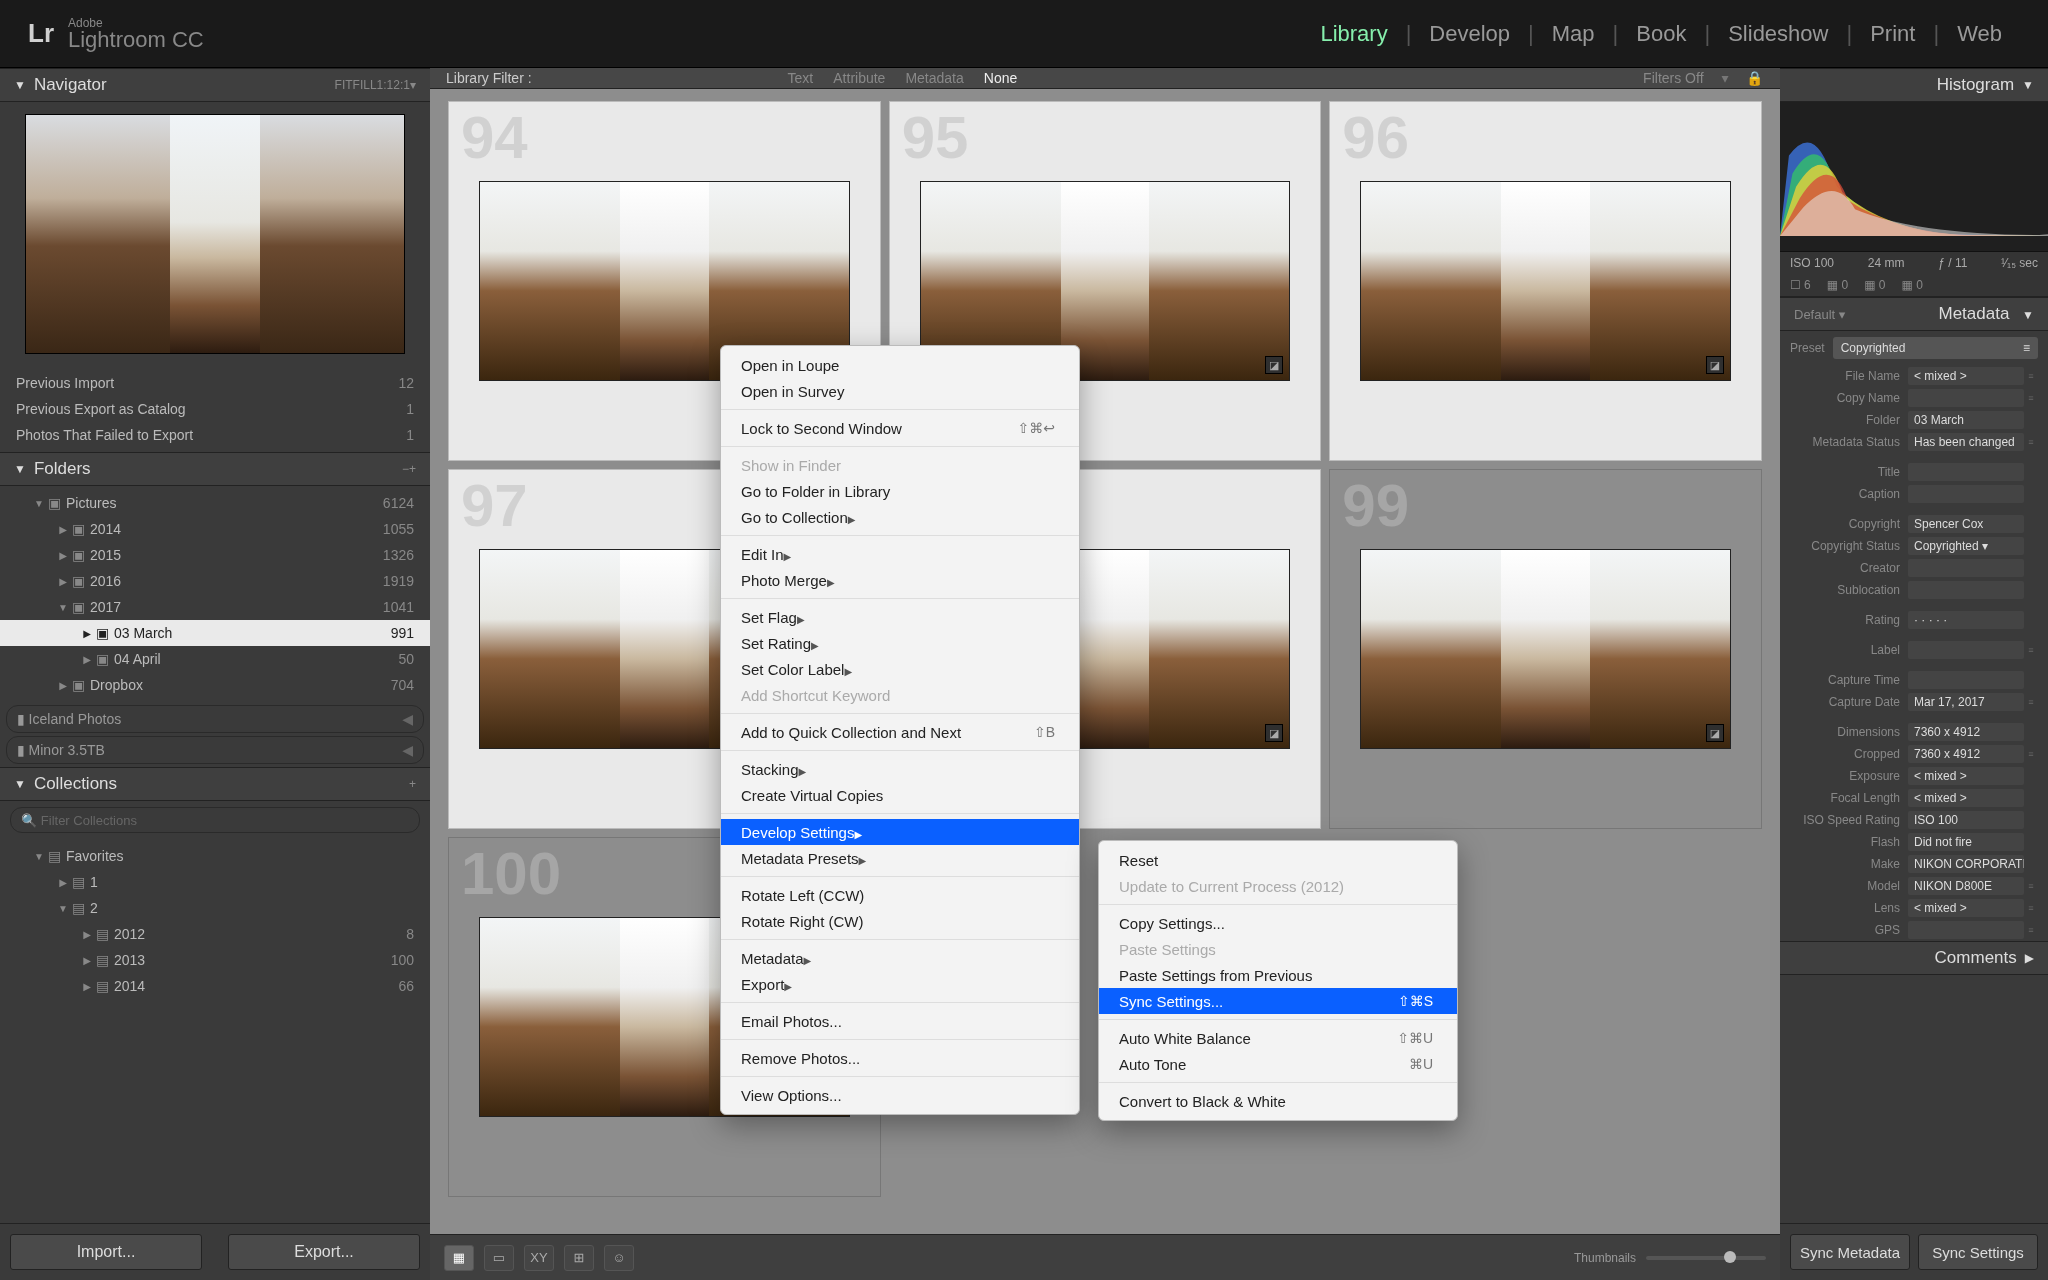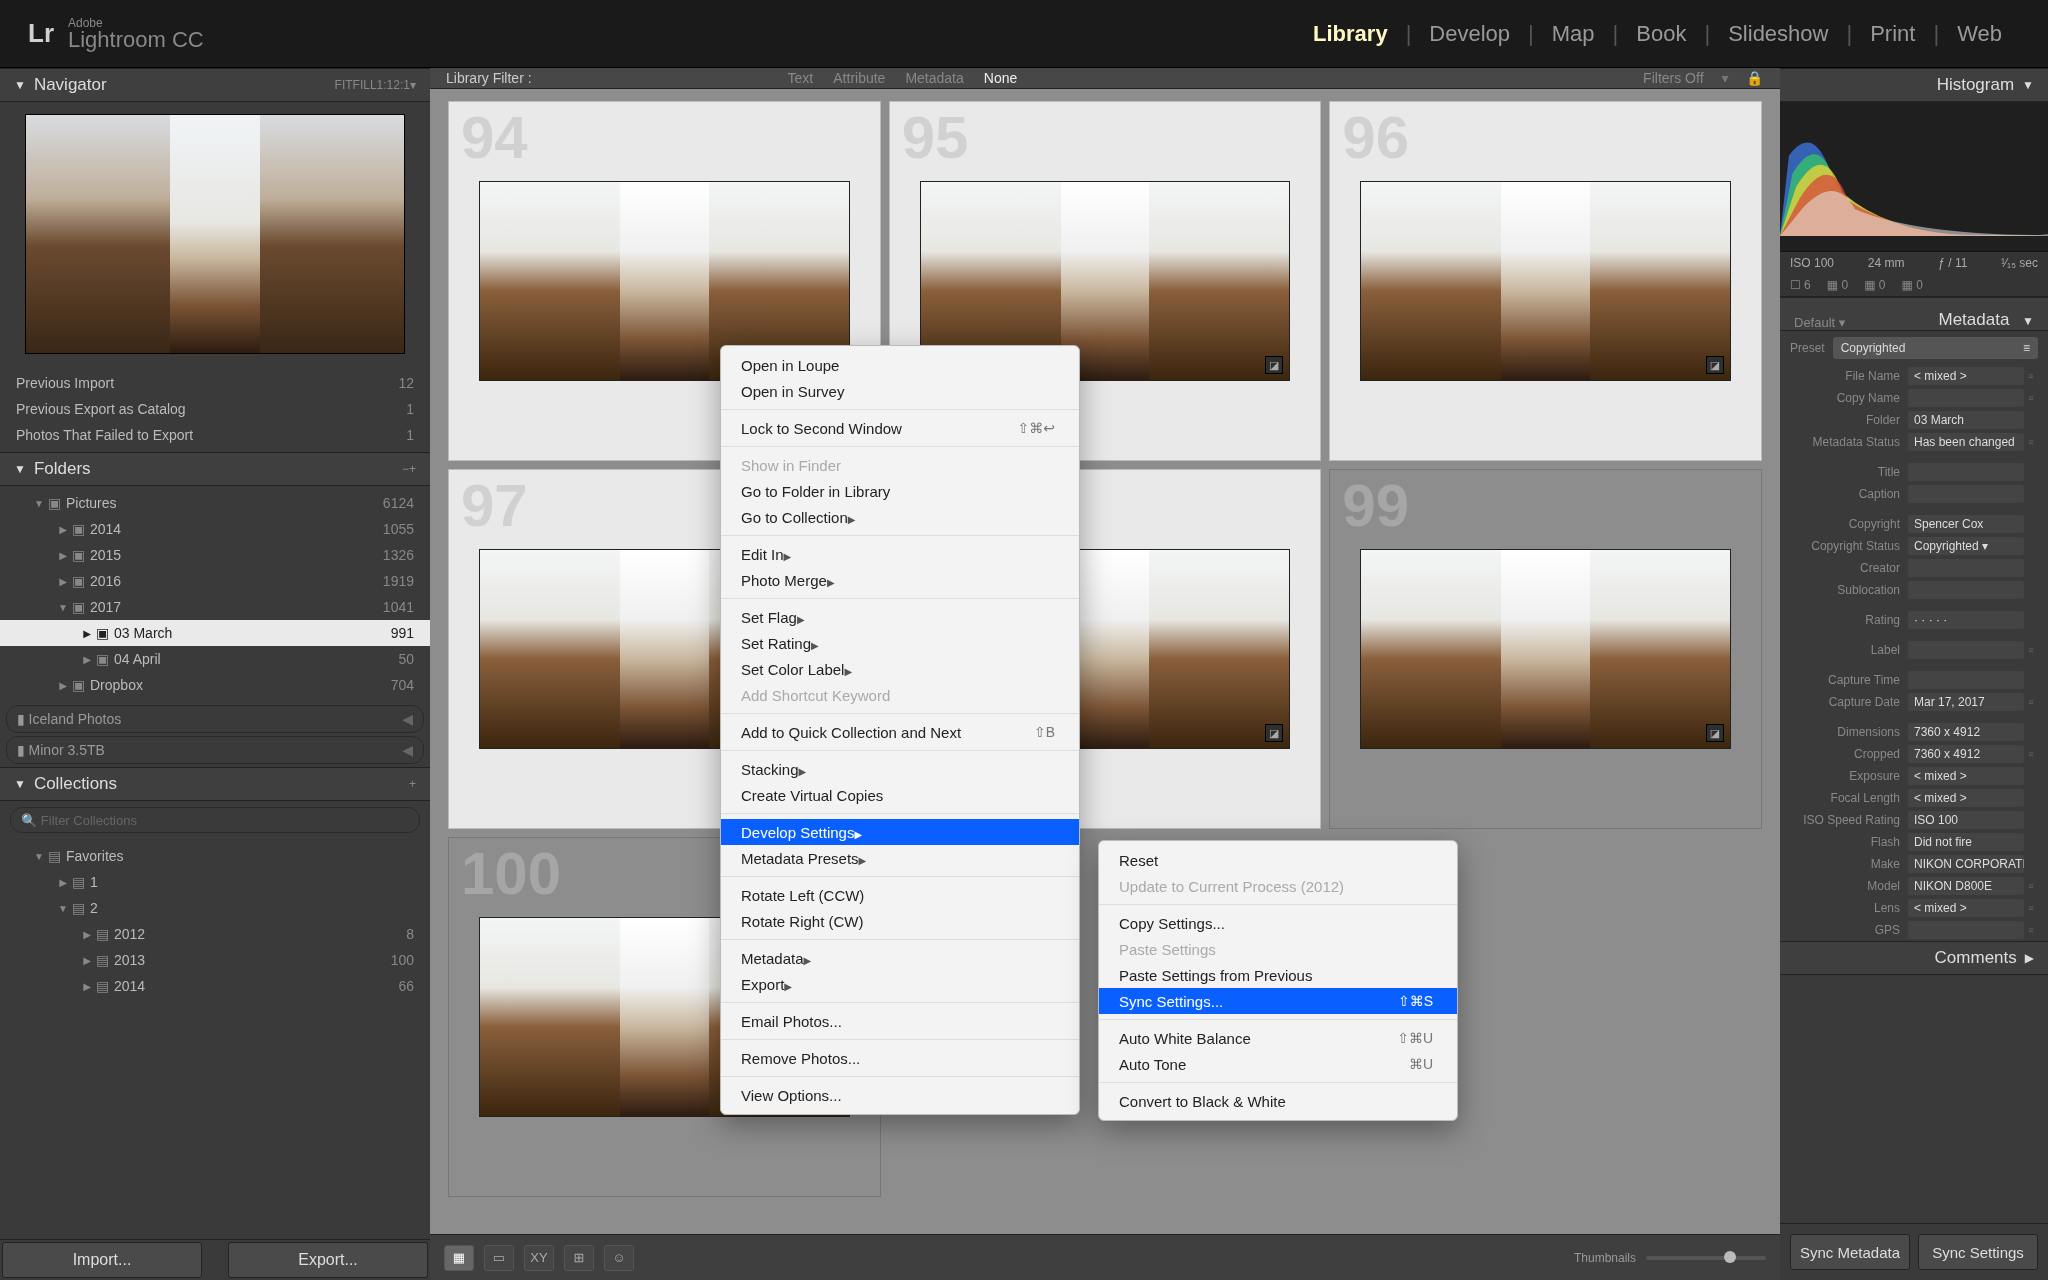"Library" .modules .mod.active { color: #fef9c3 -> #86efac; font-weight: 700 -> 400 }
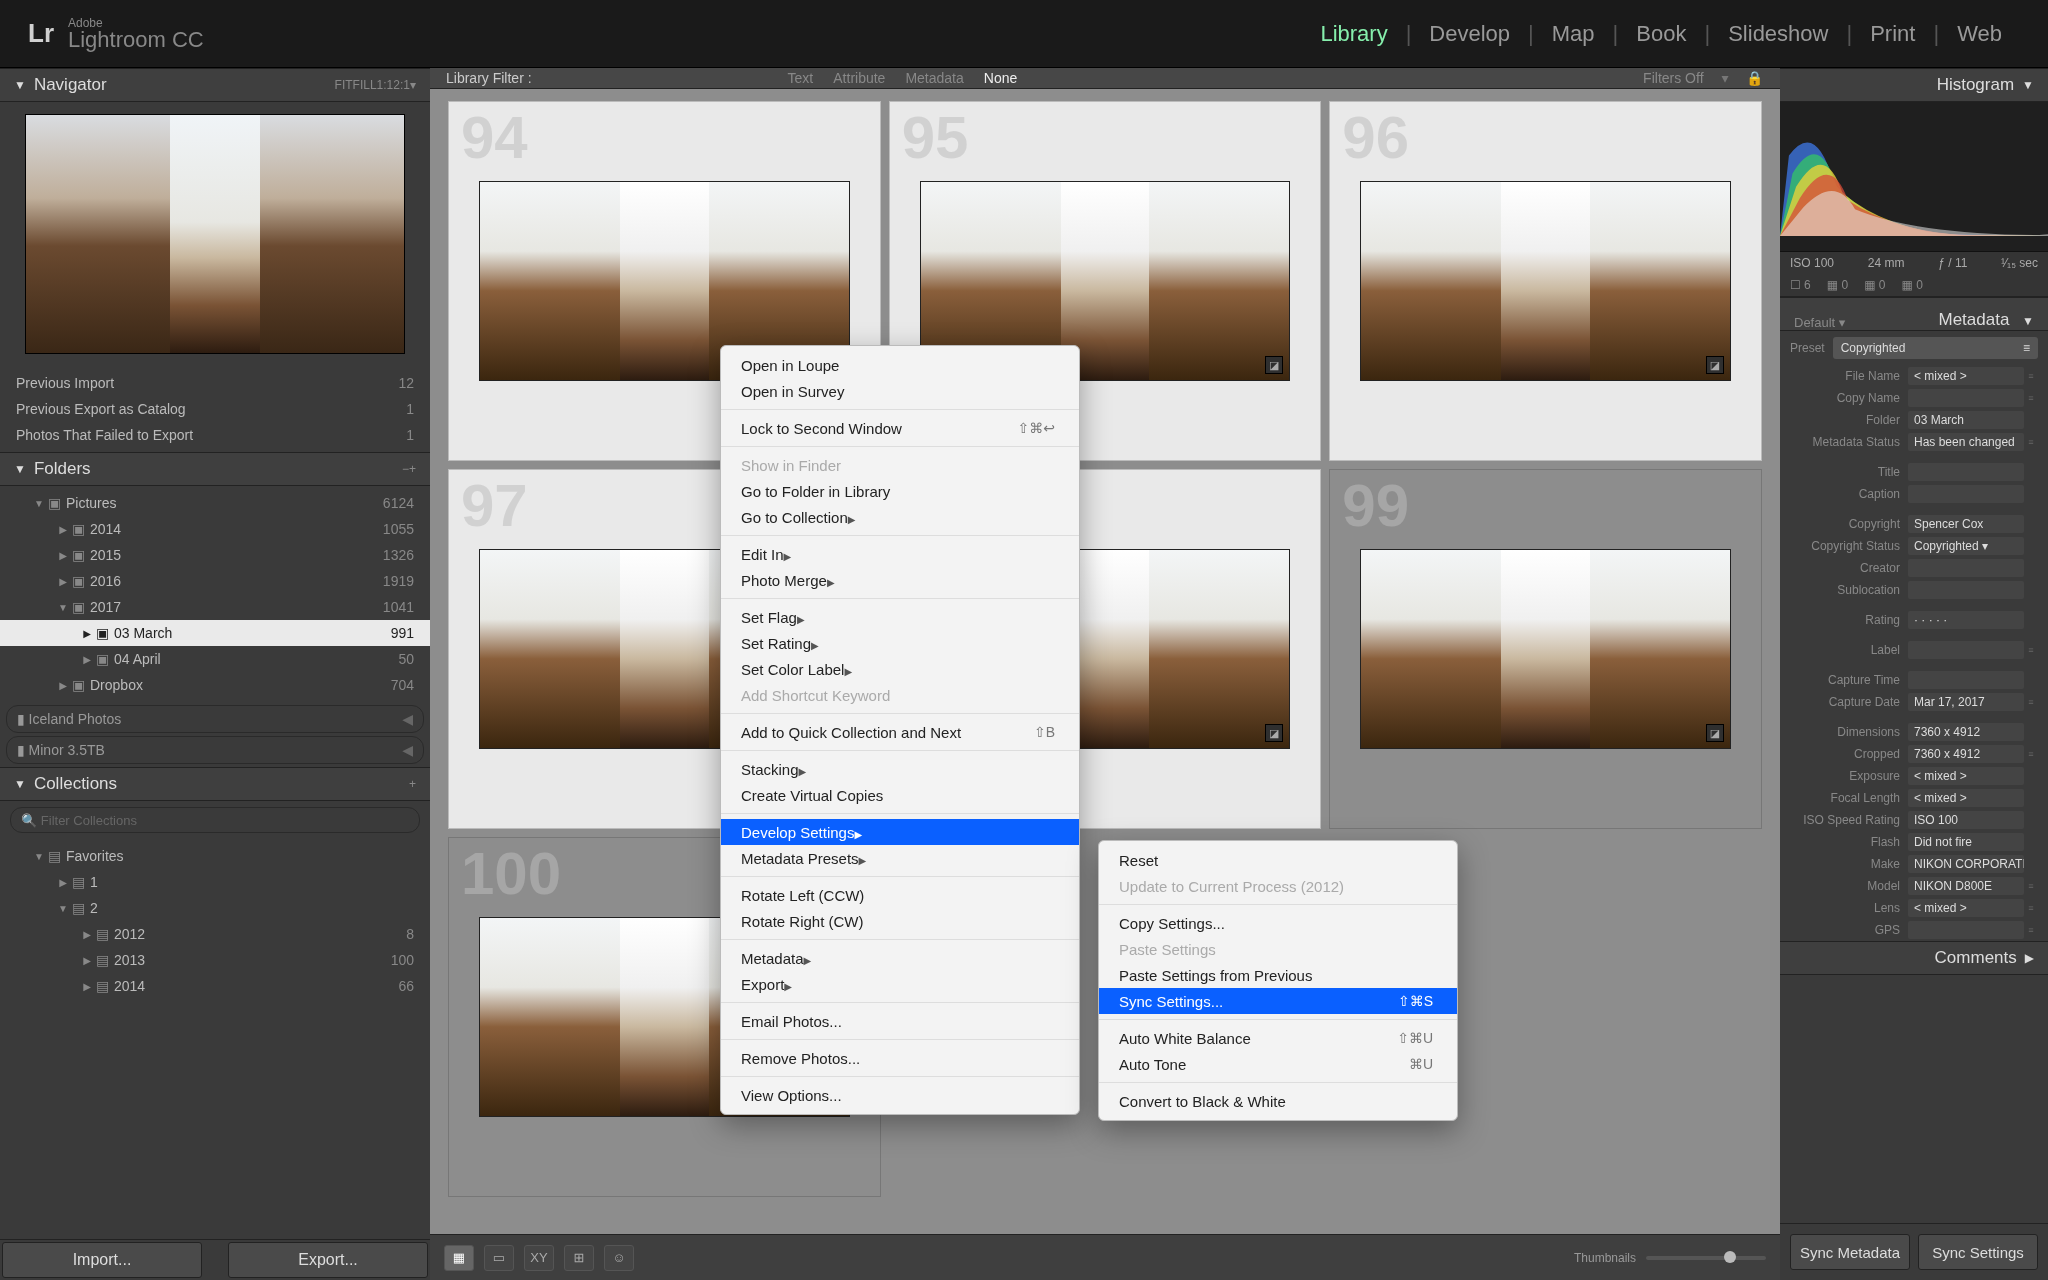"Default ▾" div.panel-header { align-items: flex-end -> none }
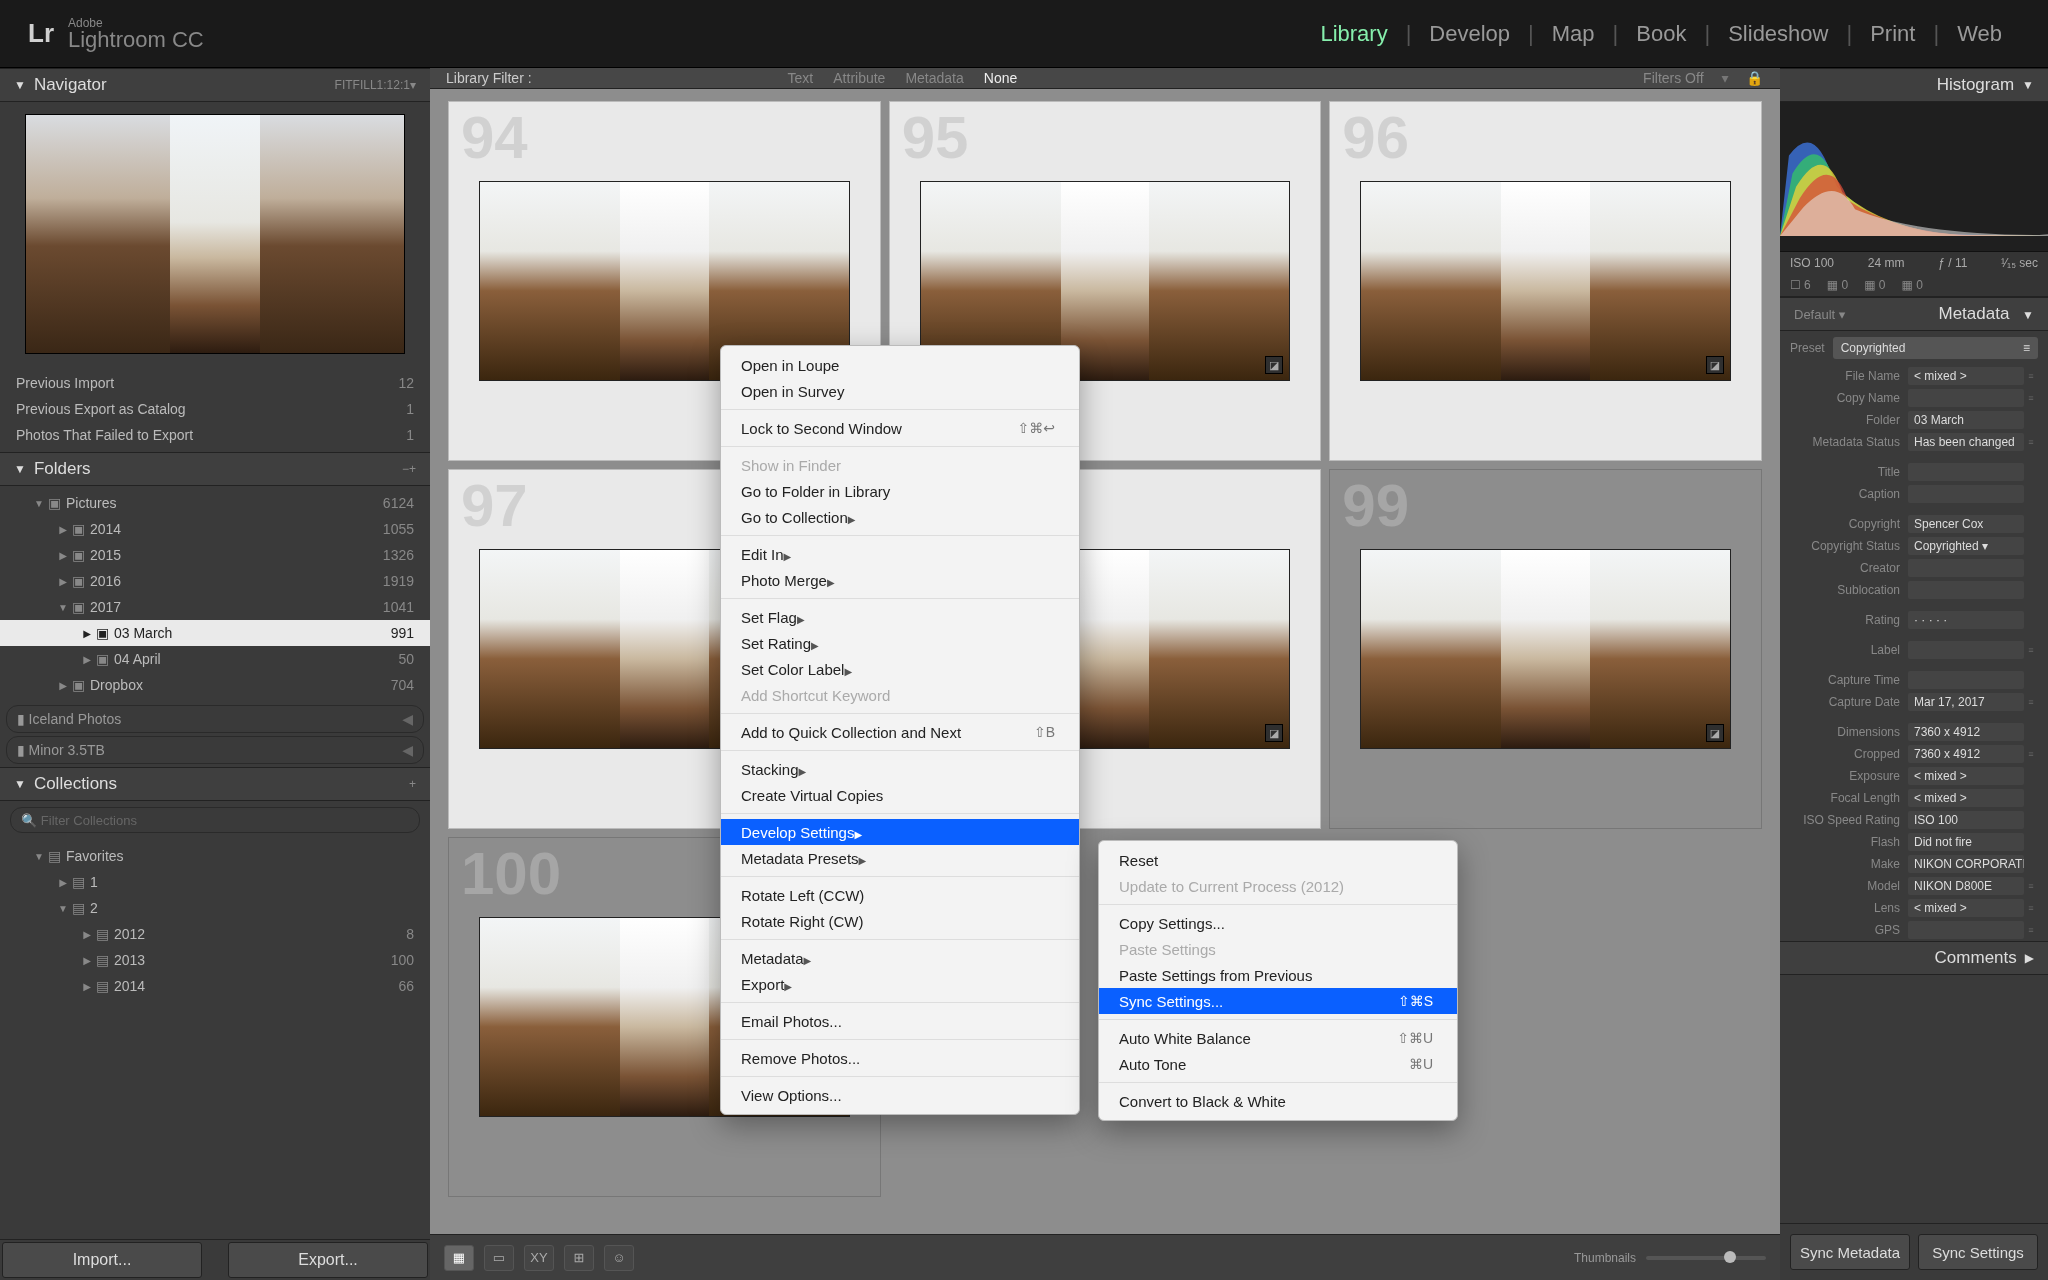"Import..." .bottom-buttons { padding: 2px -> 10px }
